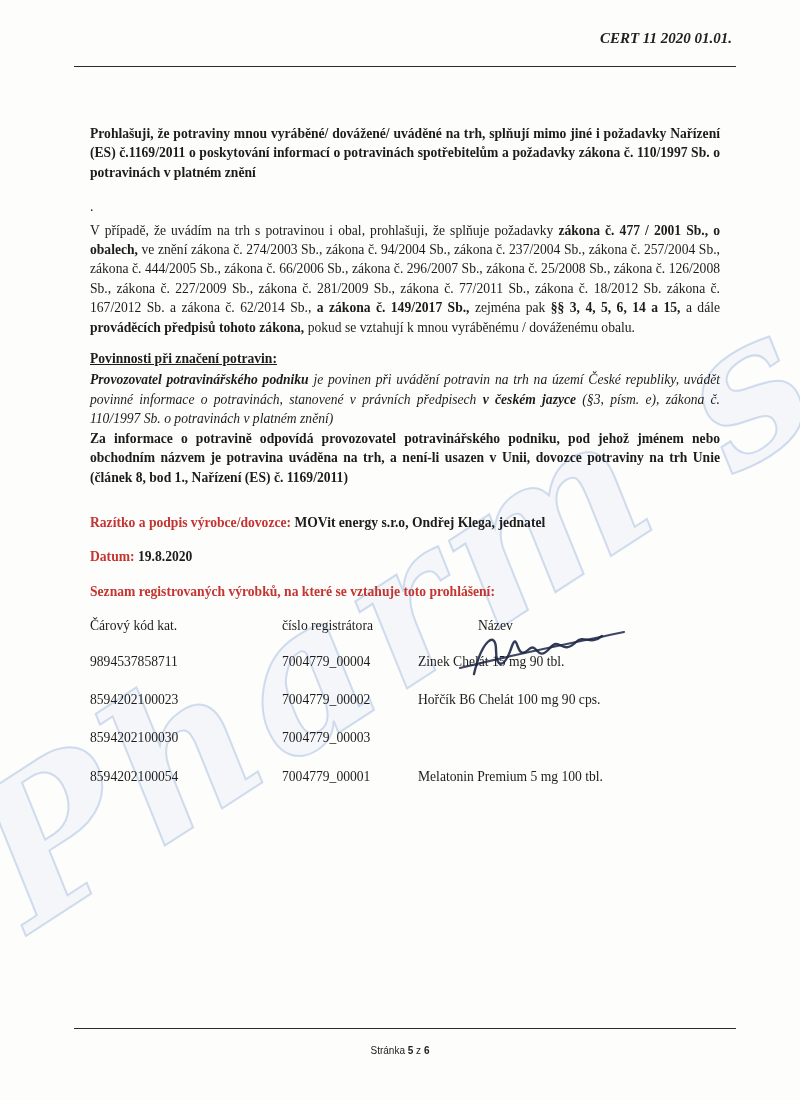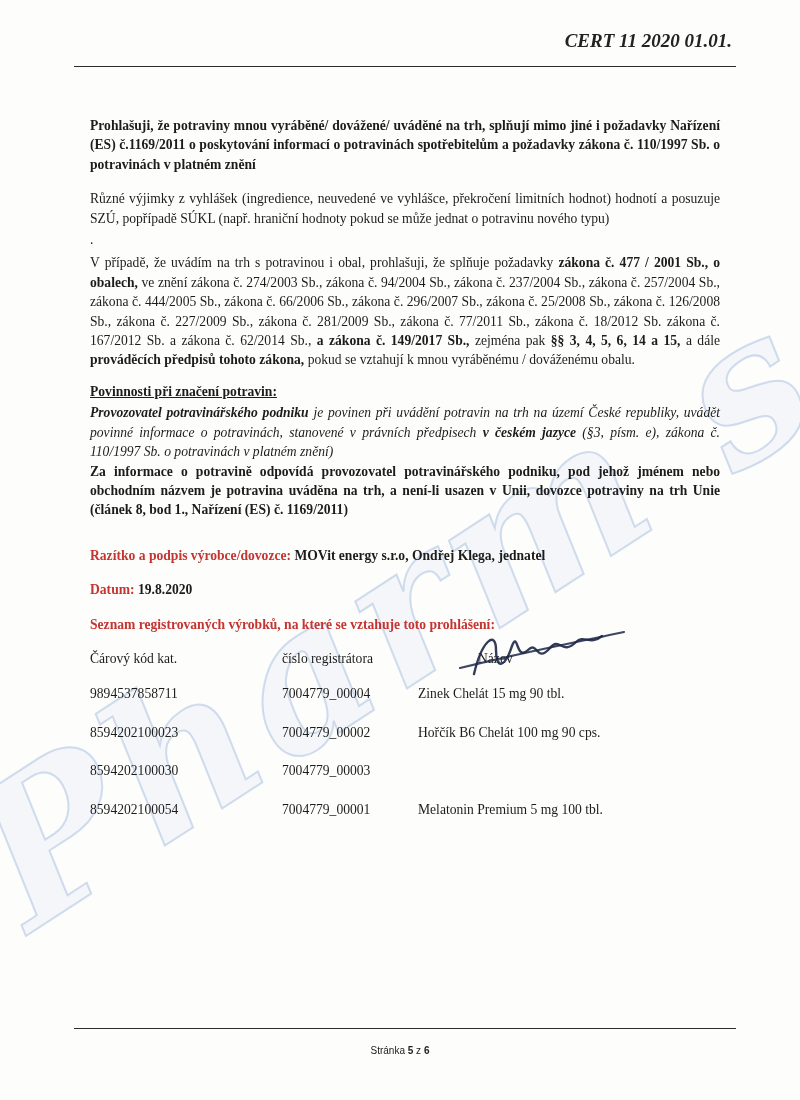"CERT 11 2020 01.01." .doc-code { font-size: 19px -> 15px }
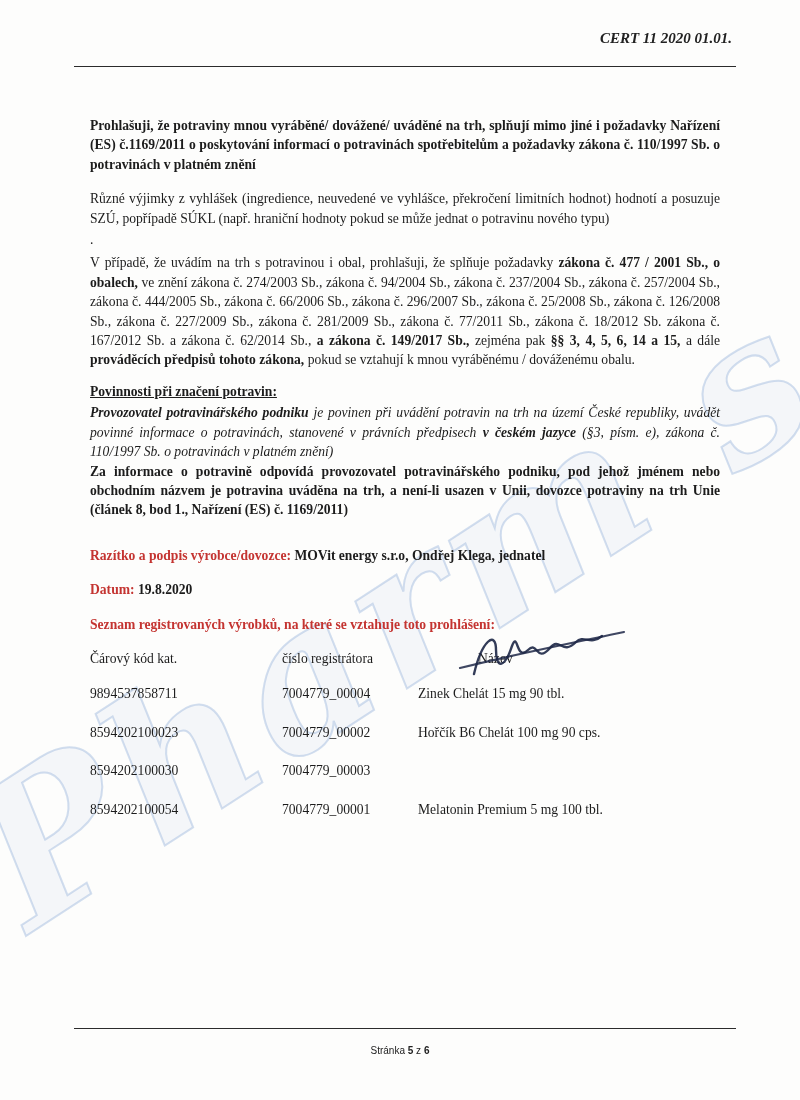"Prohlašuji, že potraviny mnou vyráběné/" .content { top: 116px -> 124px }
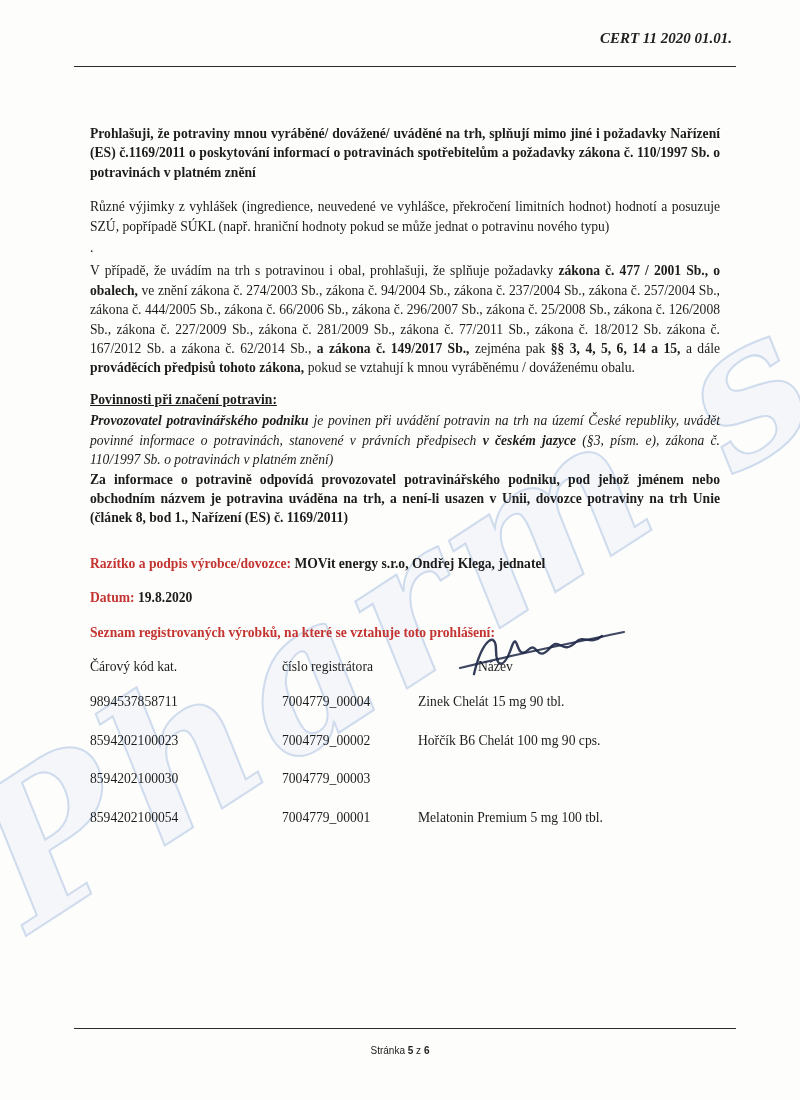"Různé výjimky z vyhlášek (ingredience," p.tight { html: <p>Různé výjimky z vyhlášek (ingredience, neuvedené ve vyhlášce, překročení limitních hodnot) hodnotí a posuzuje SZÚ, popřípadě SÚKL (např. hraniční hodnoty pokud se může jednat o potravinu nového typu)</p> -> none }
